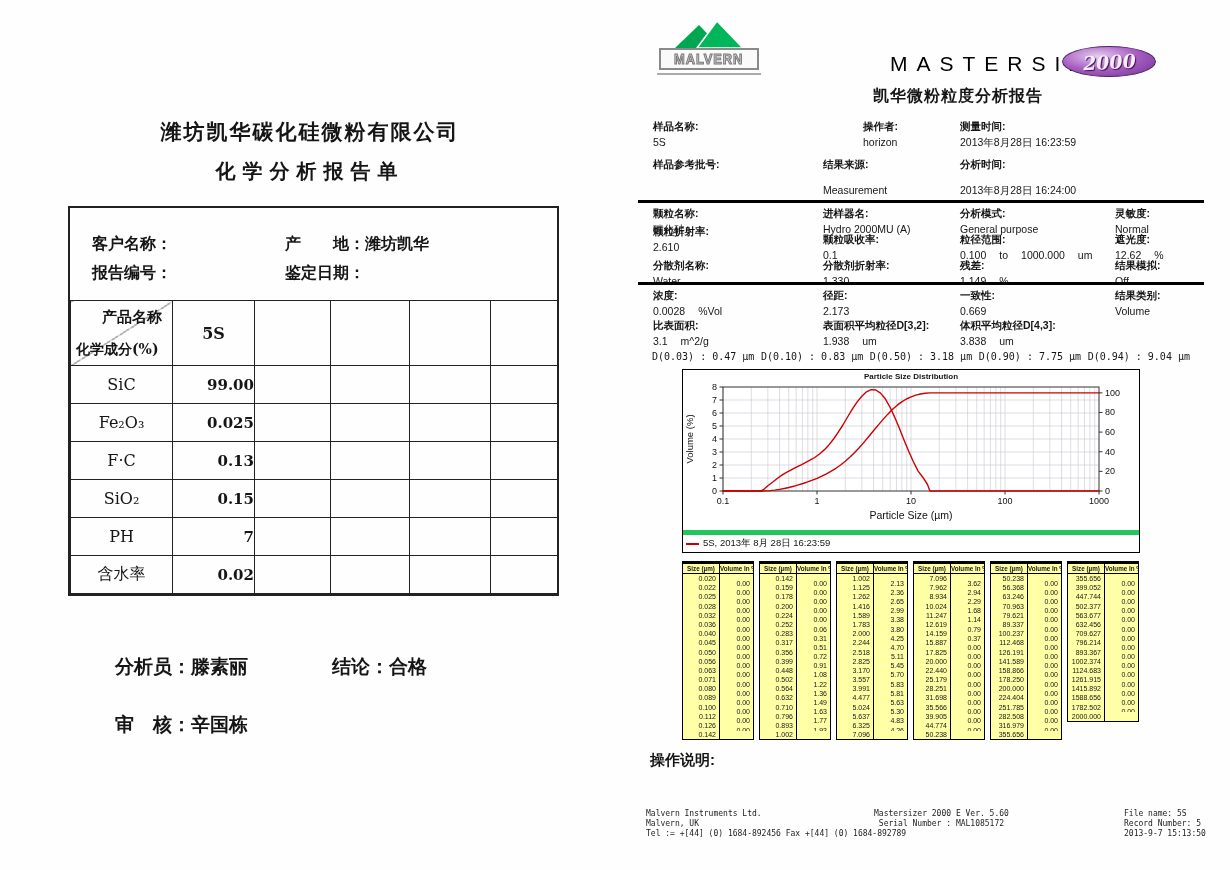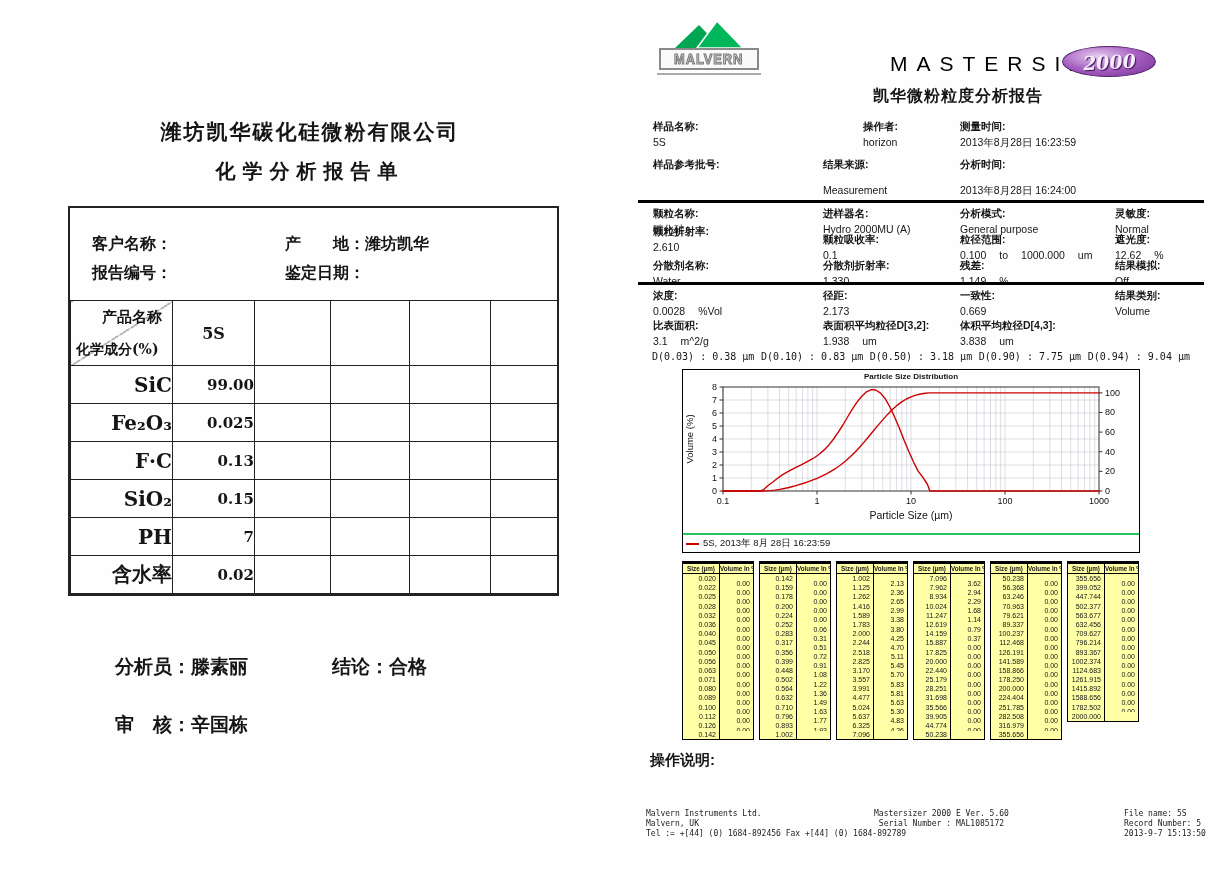"D(0.03) : 0.38 µm" span.d-item { text: 0.38 -> 0.47 }
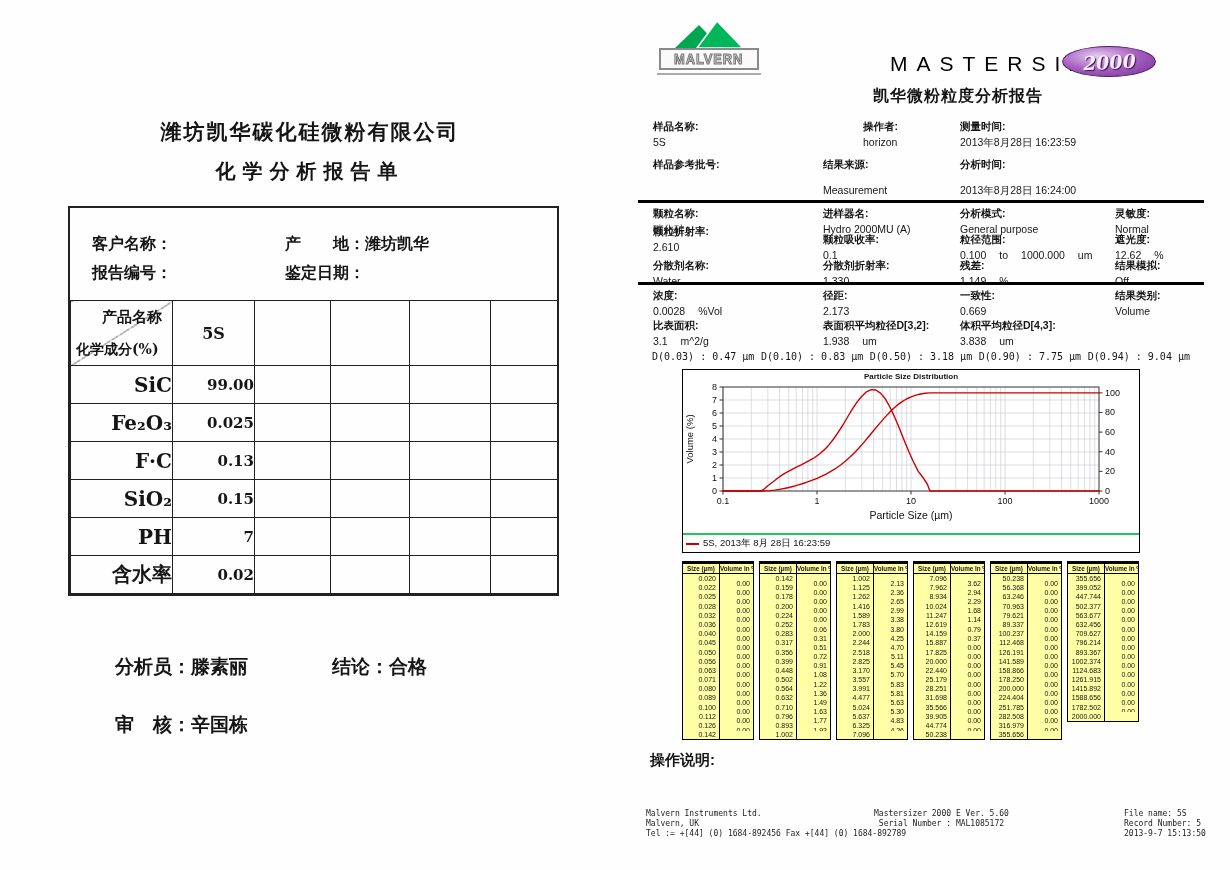"SiC" .chem-name { font-size: 20px -> 16px; font-weight: bold -> normal; text-align: right -> center }
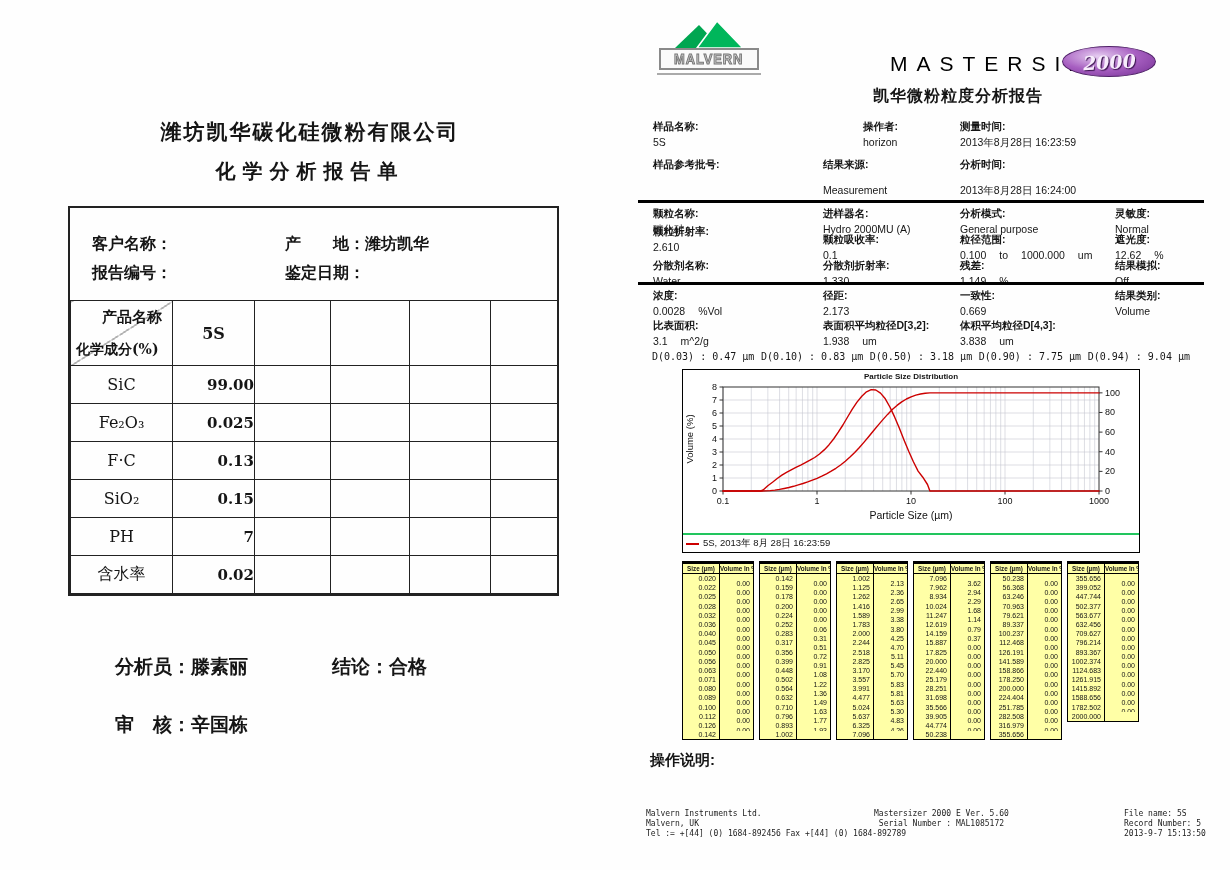"5S, 2013年 8月 28日 16:23:59" .legend { border-top: 2px solid #22c55e -> 5px solid #22c55e }
